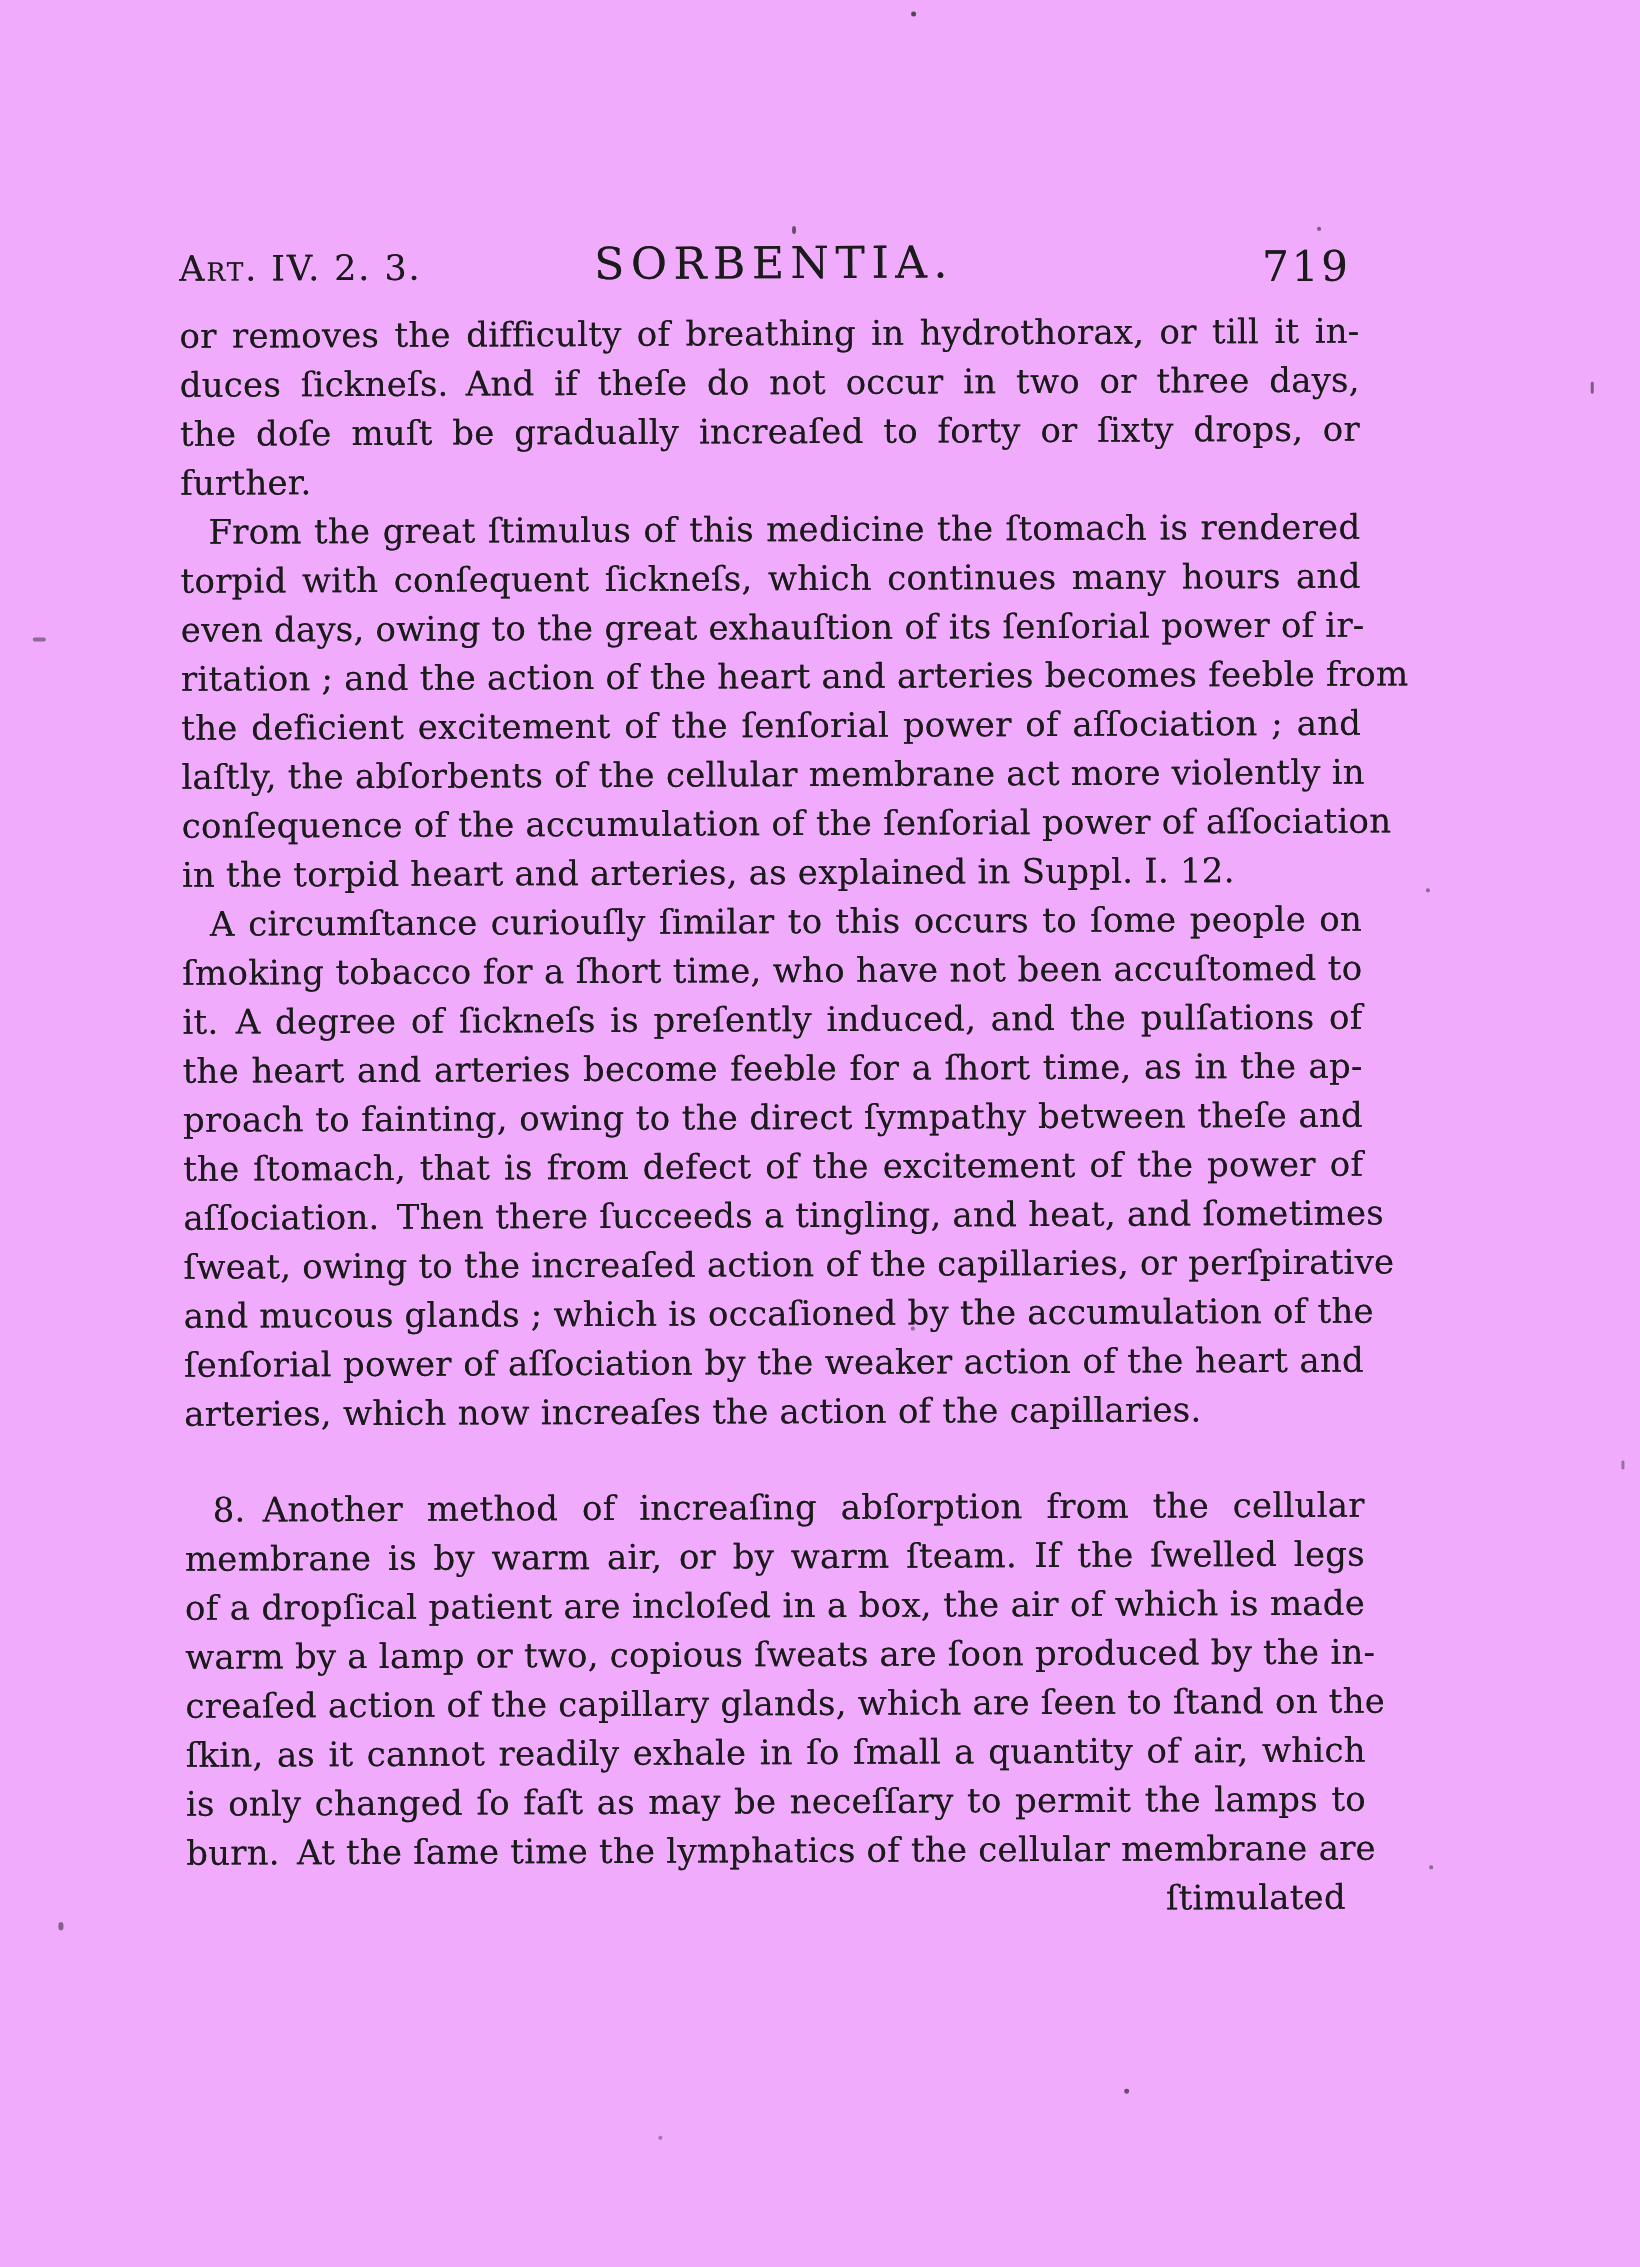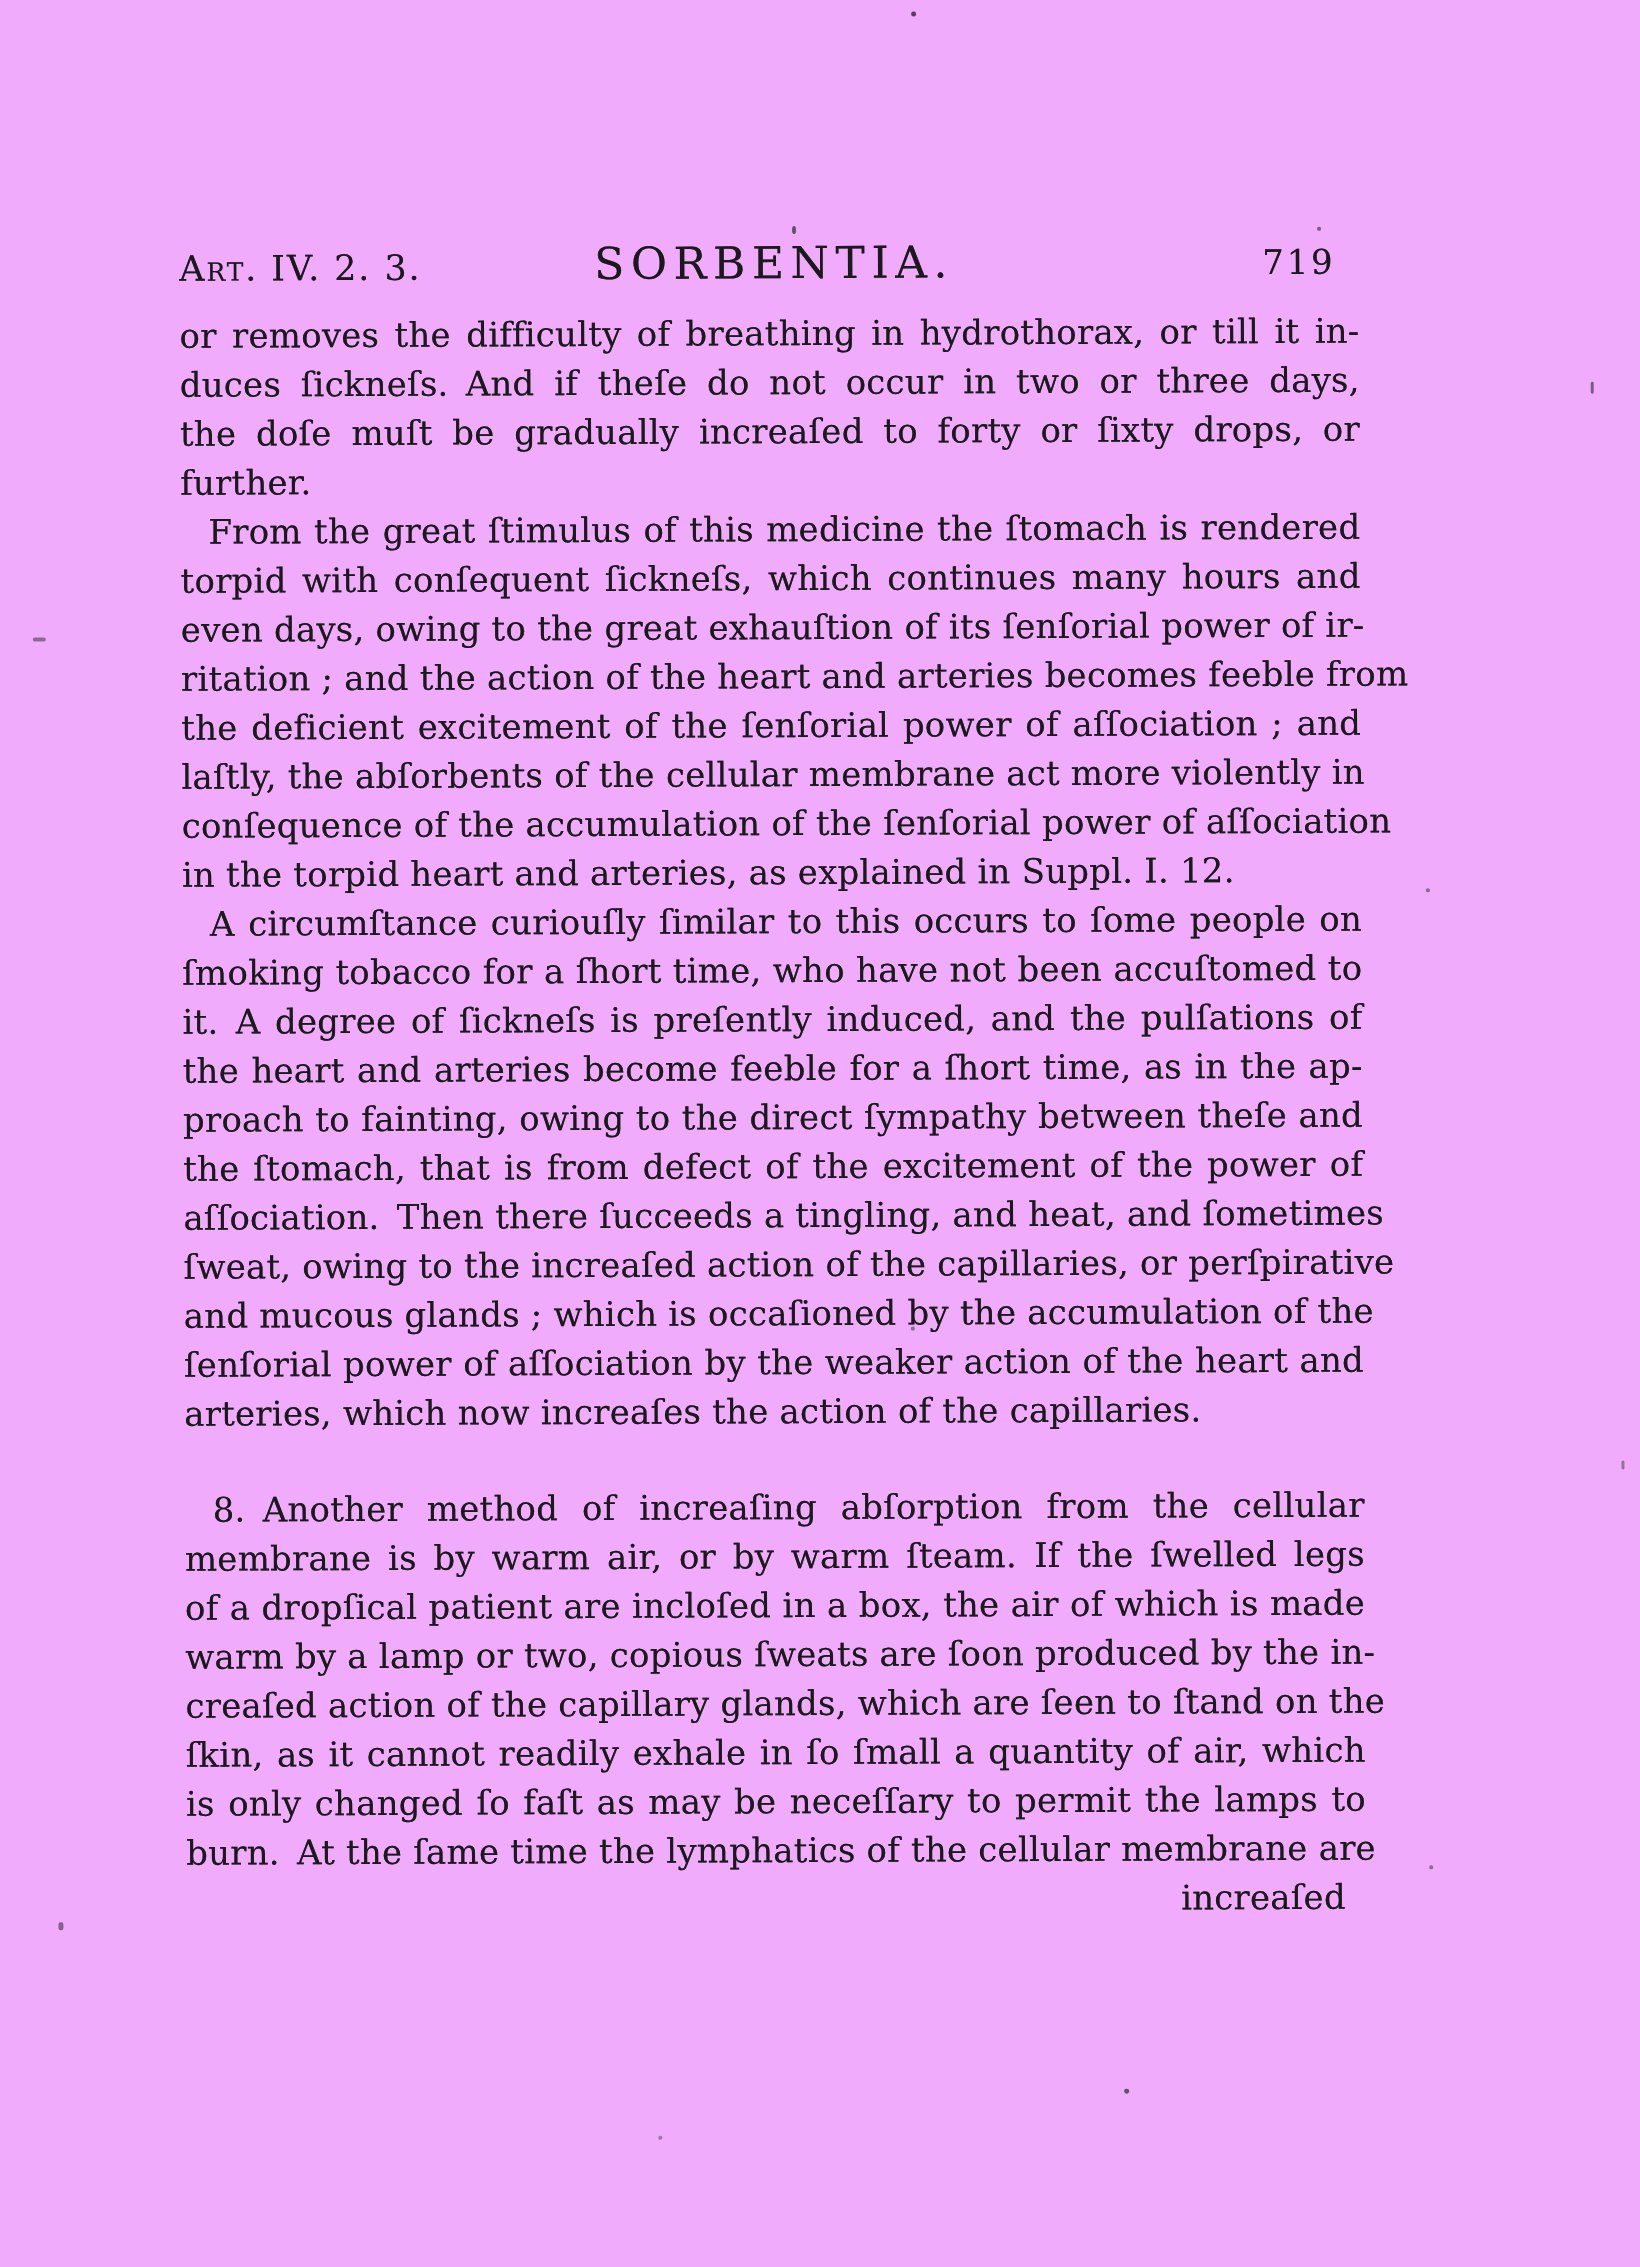"719" .header-folio { font-size: 34px -> 42px }
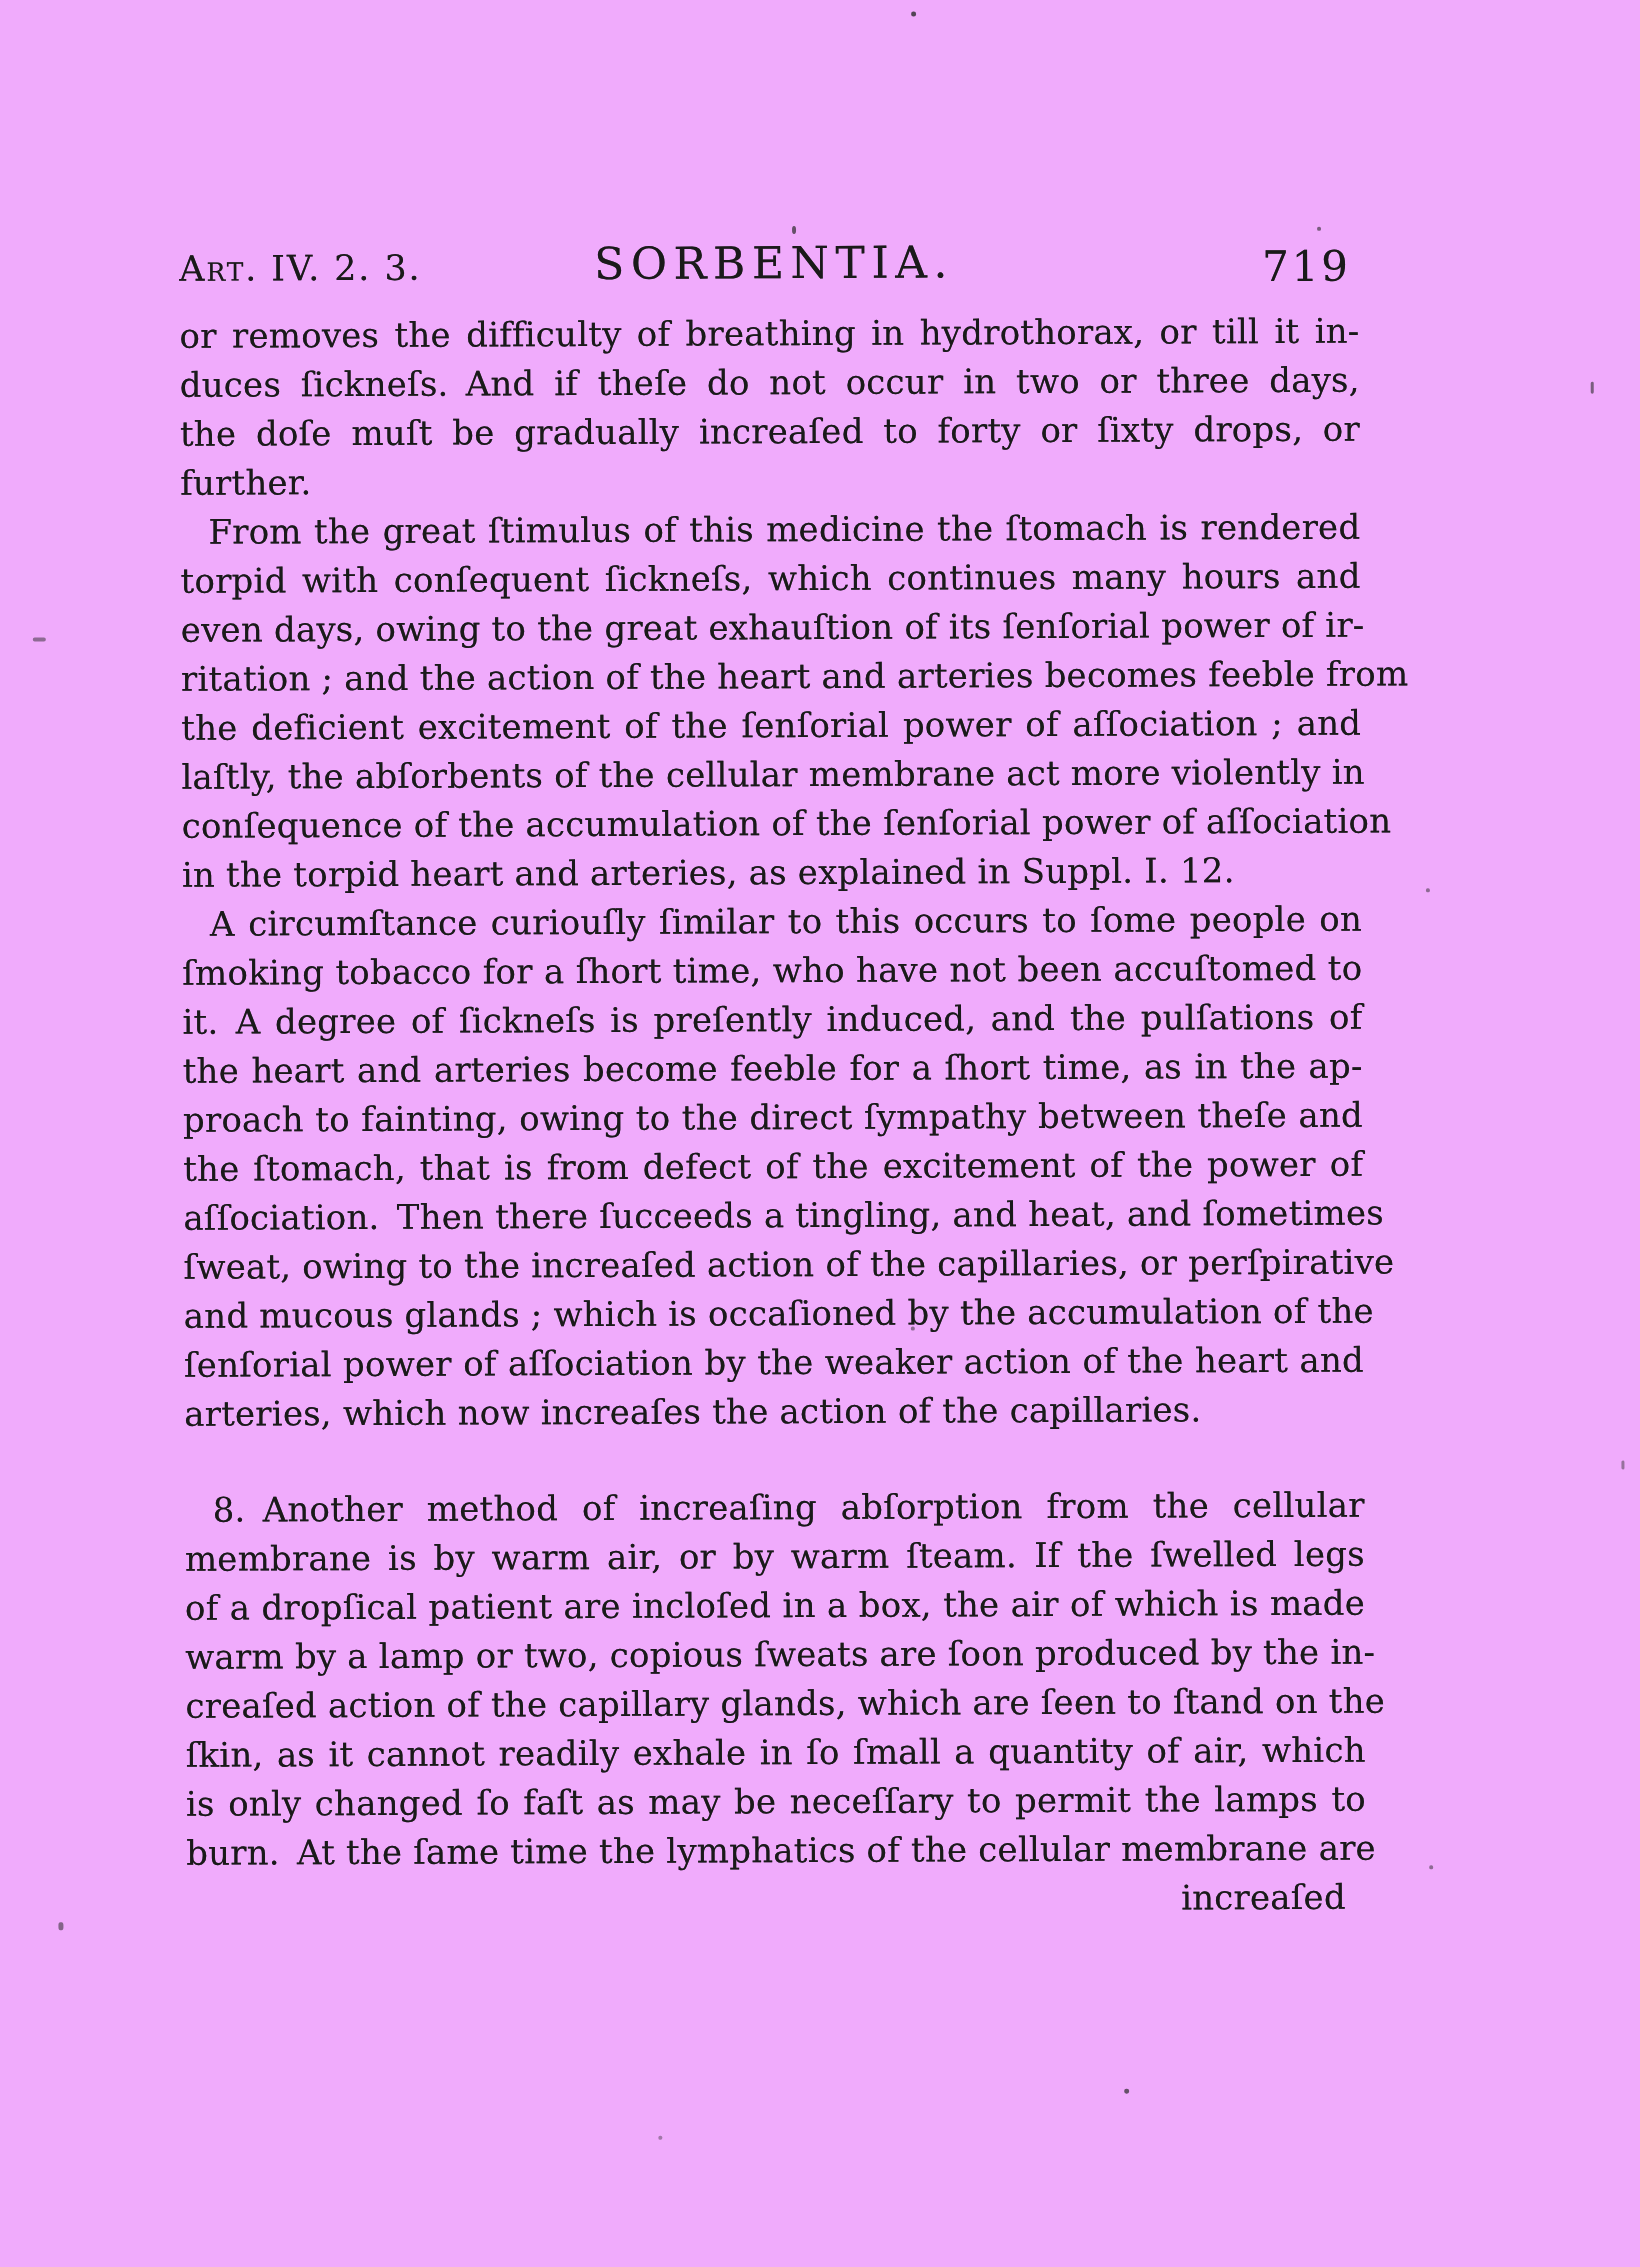"increaſed" span { text: increaſed -> ſtimulated }
